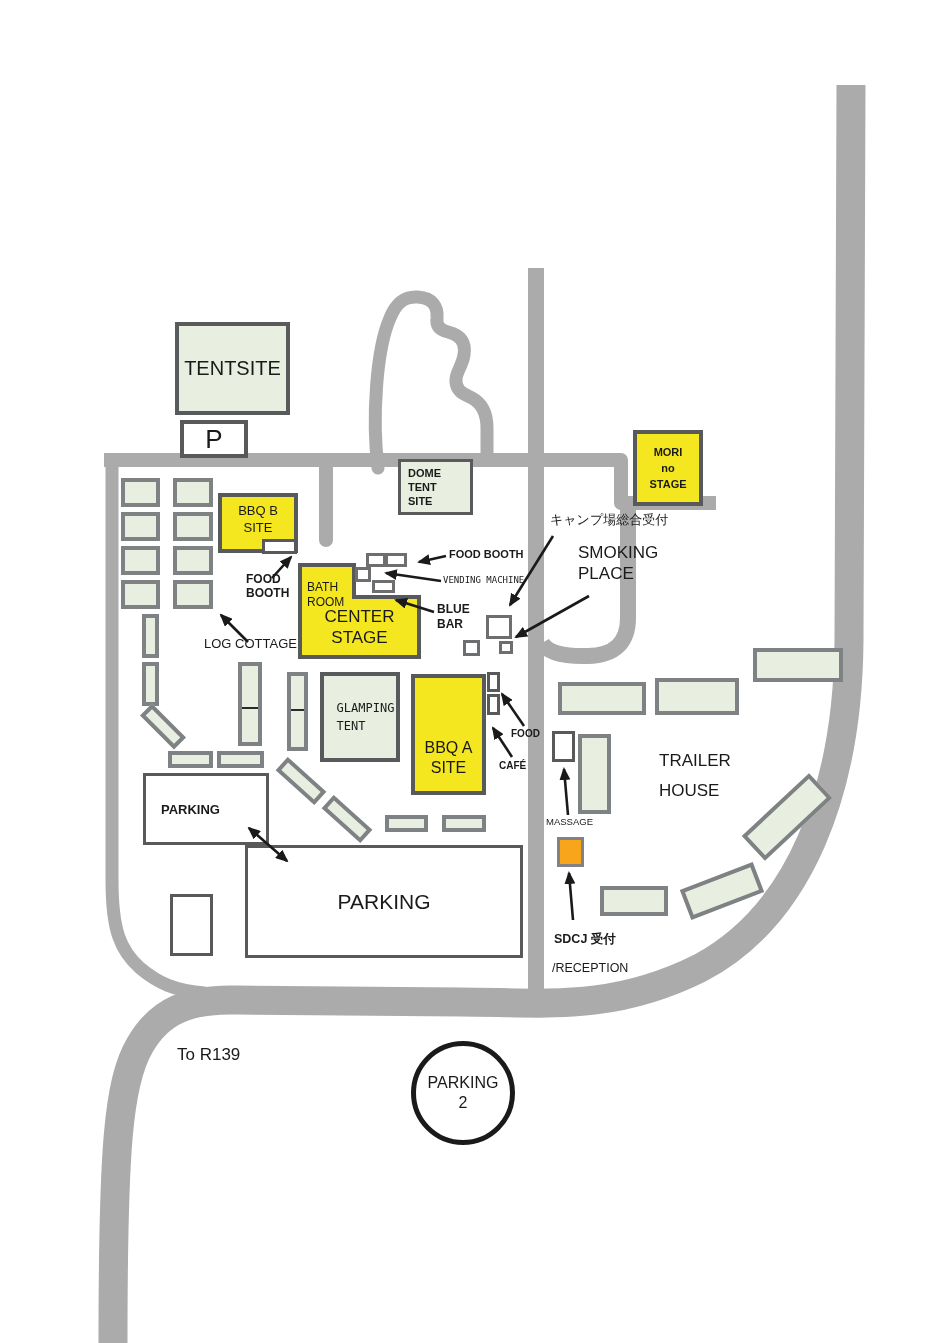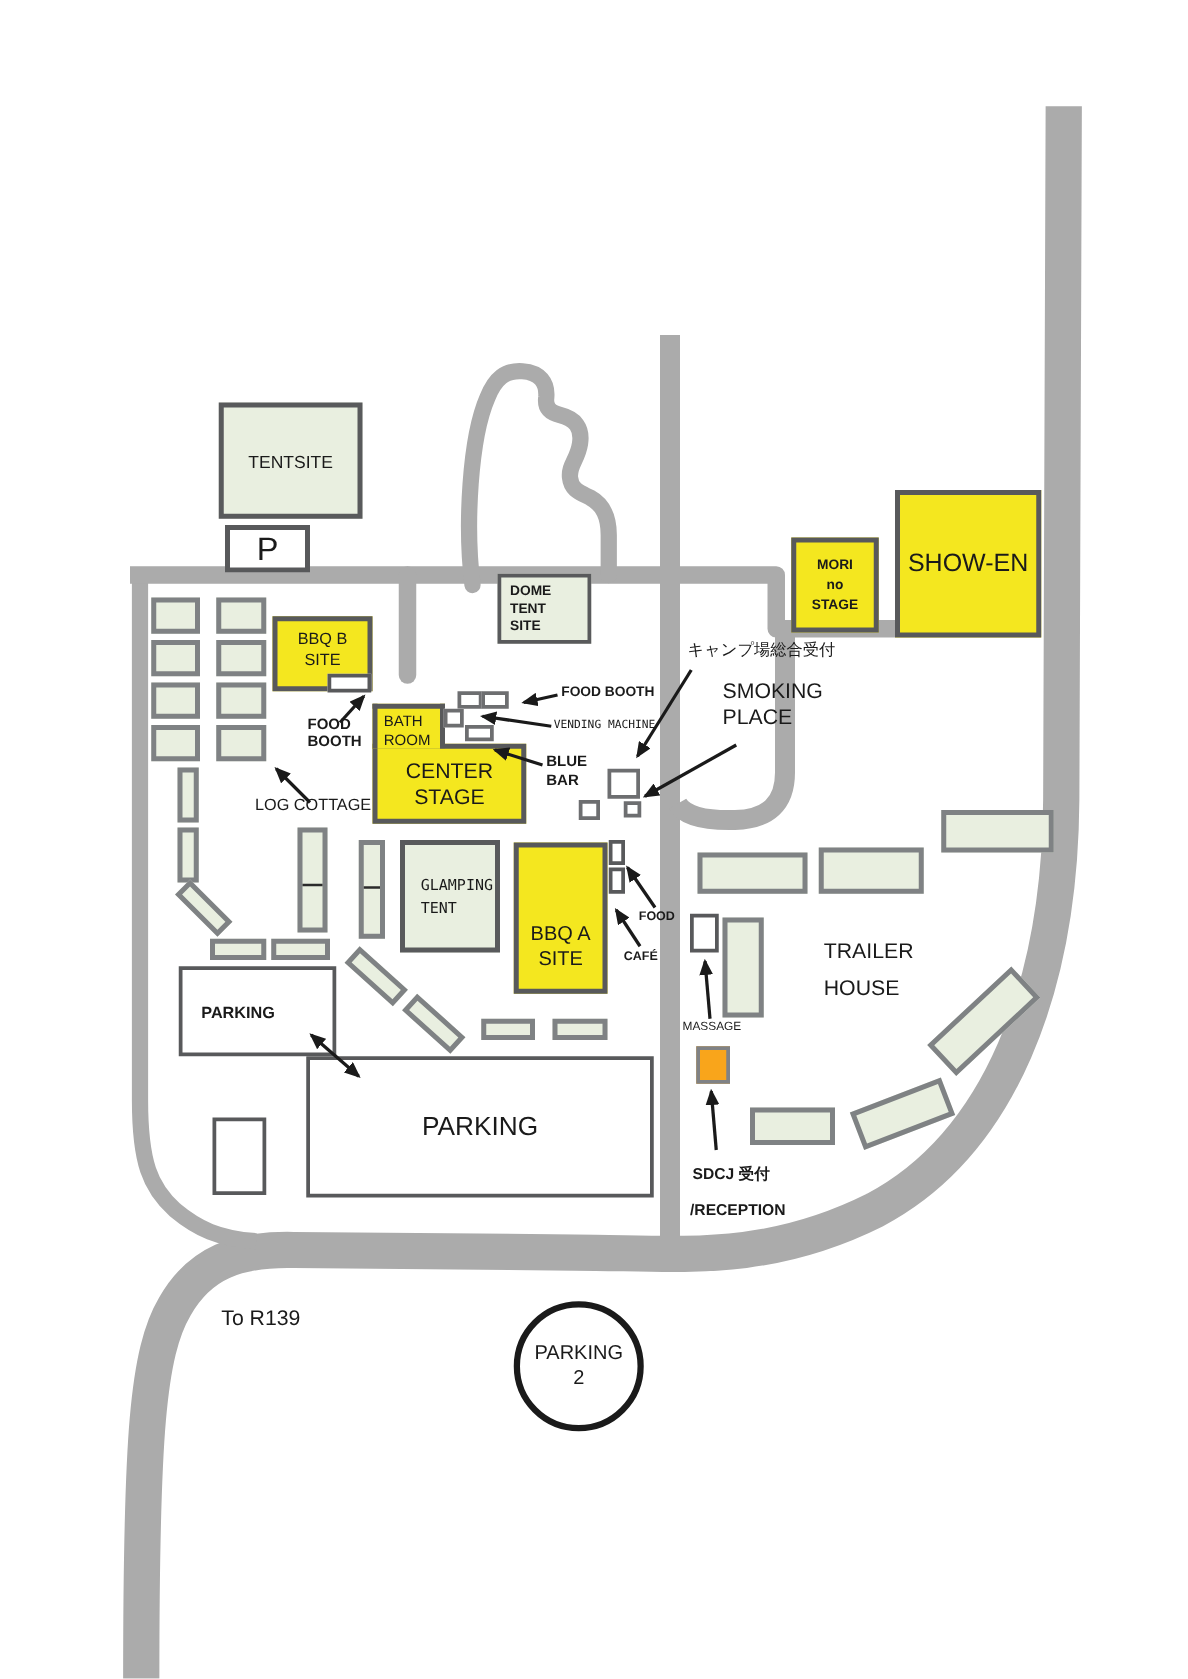"TENTSITE" .t-tentsite { font-size: 14px -> 20px }
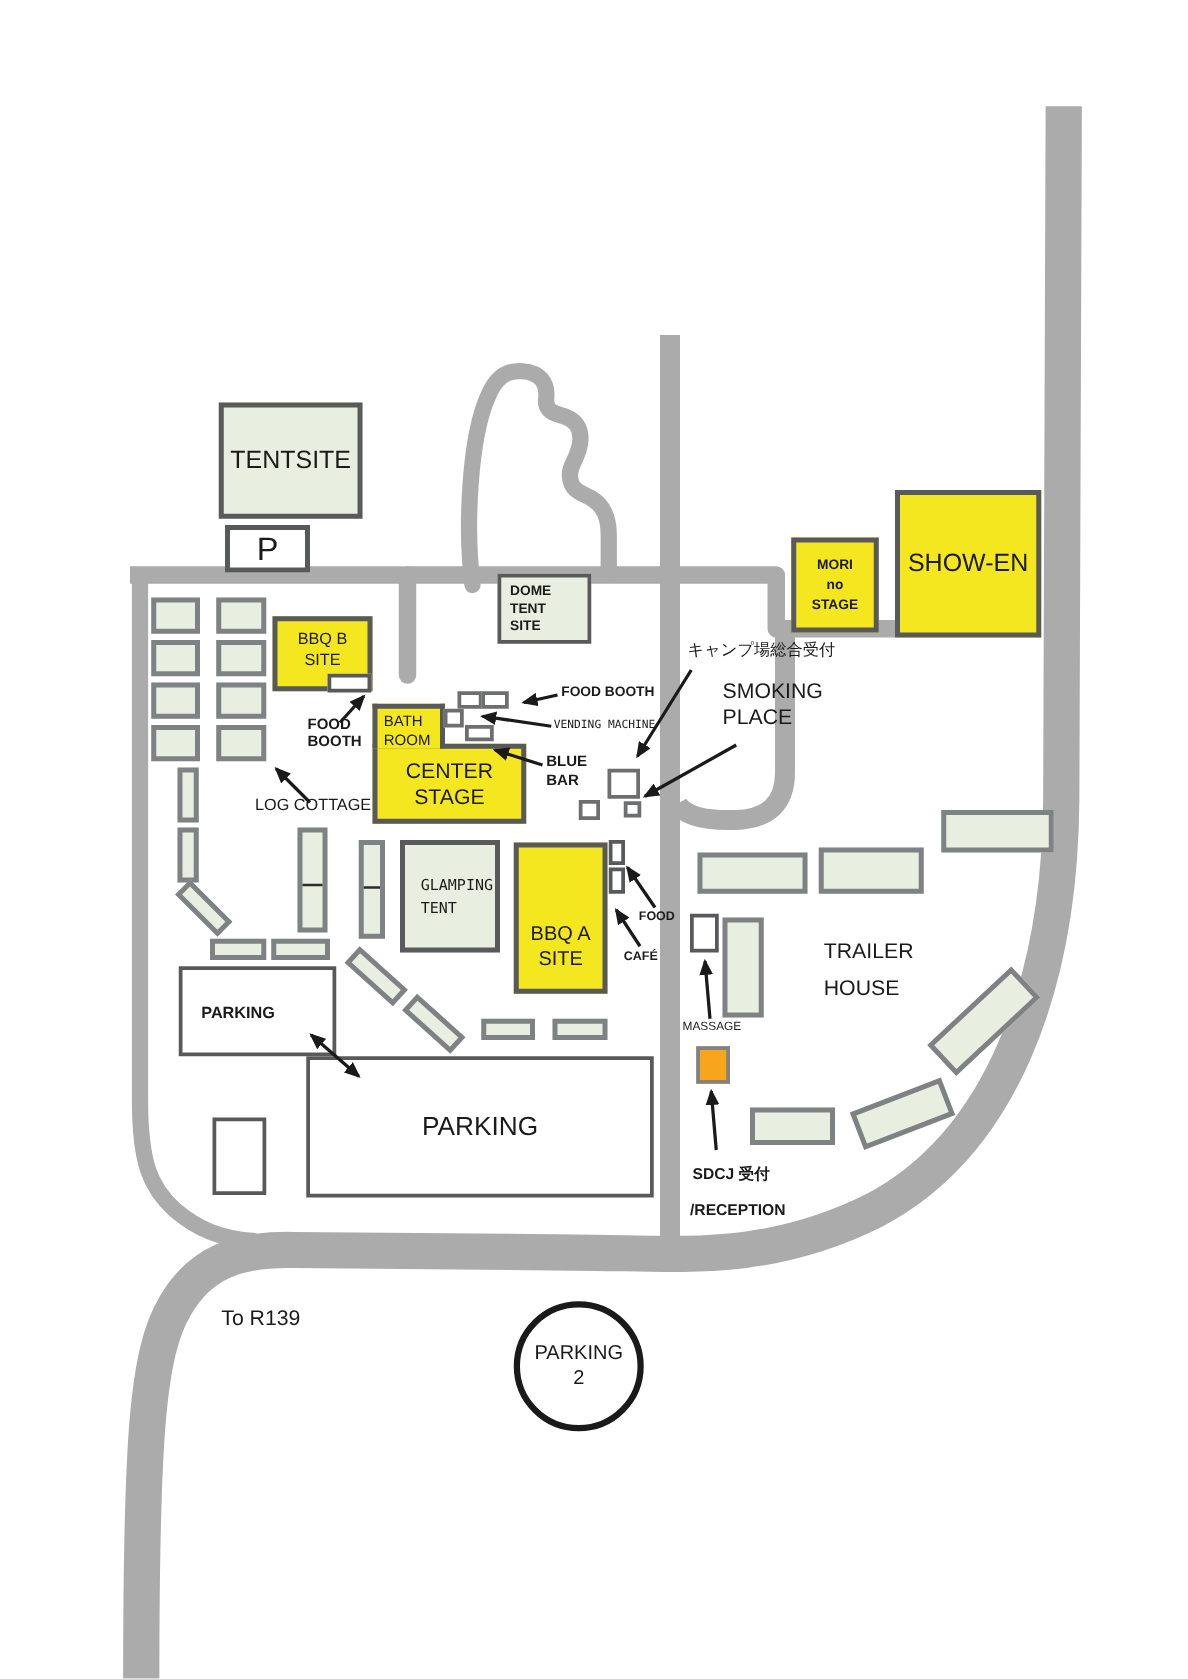"SHOW-EN" div.bx { html: <div> <span>SHOW-EN</span> </div> -> none }
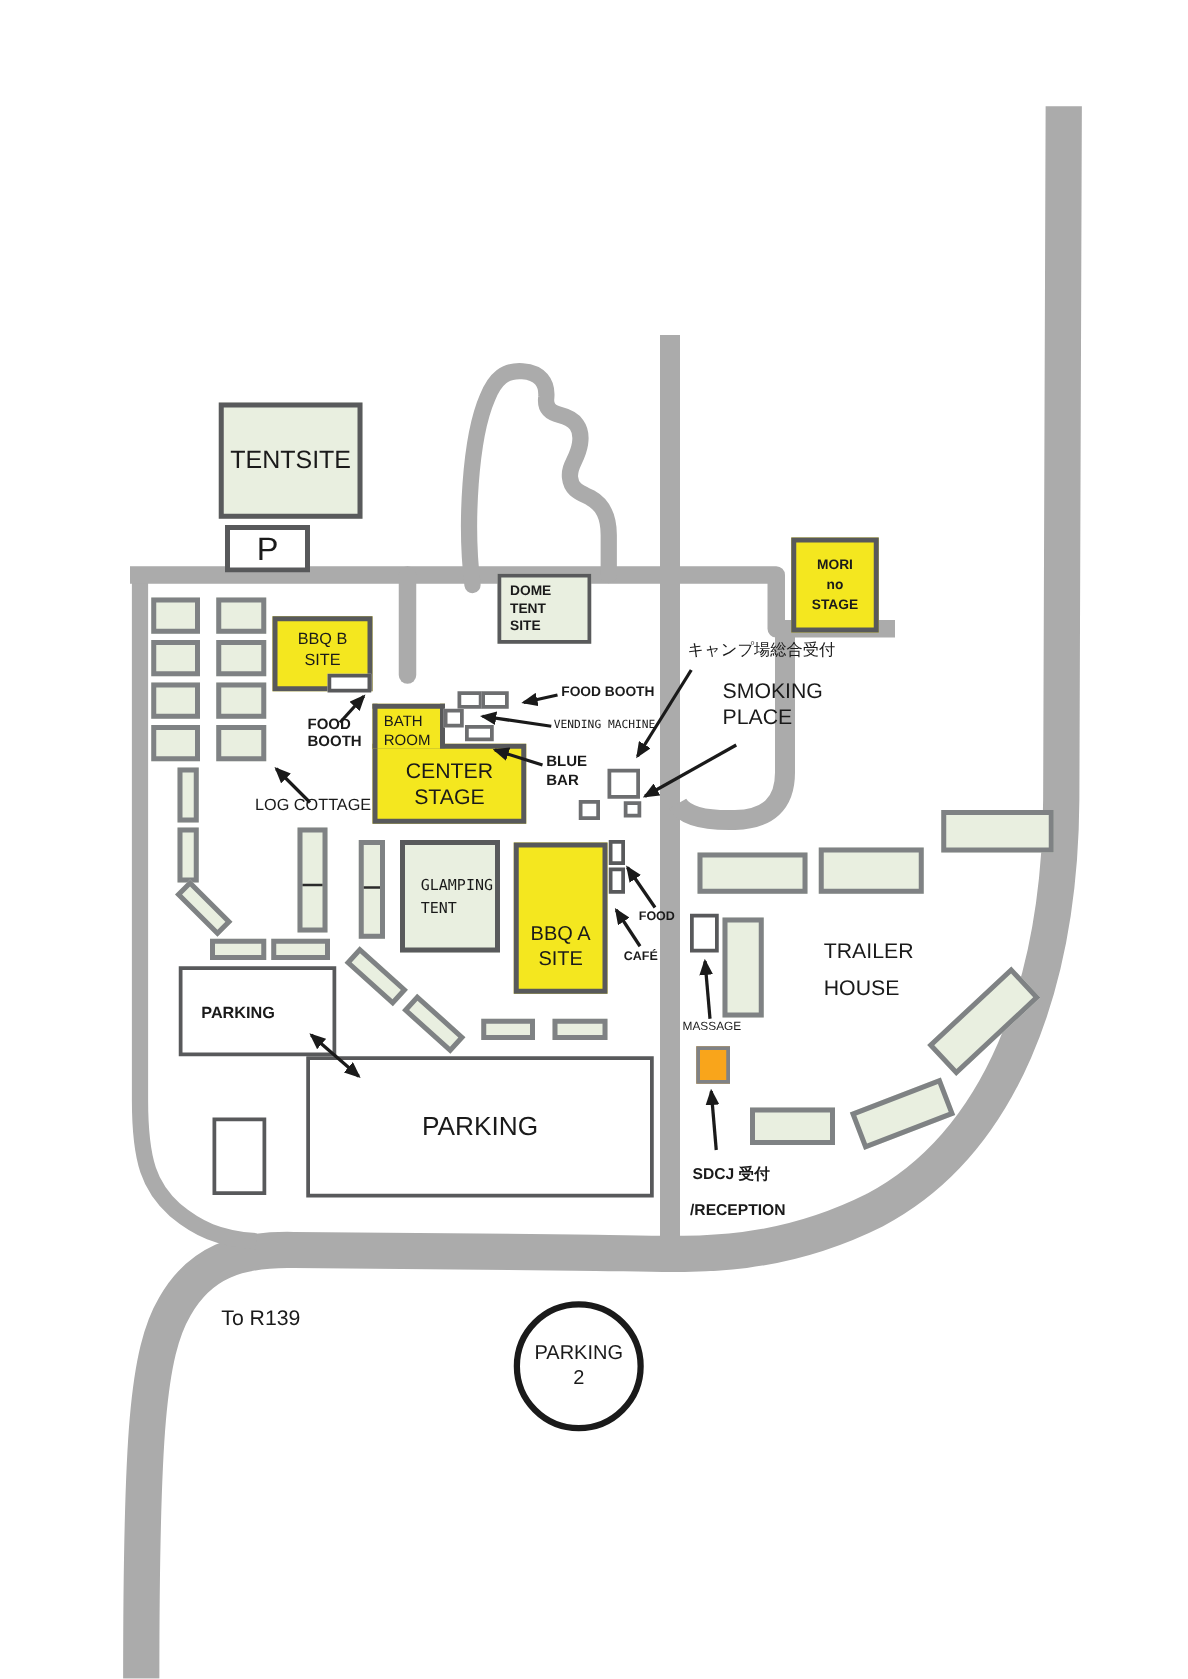"BATH" div.bx { padding: 3px 0 0 5px -> 13px 0 0 5px }
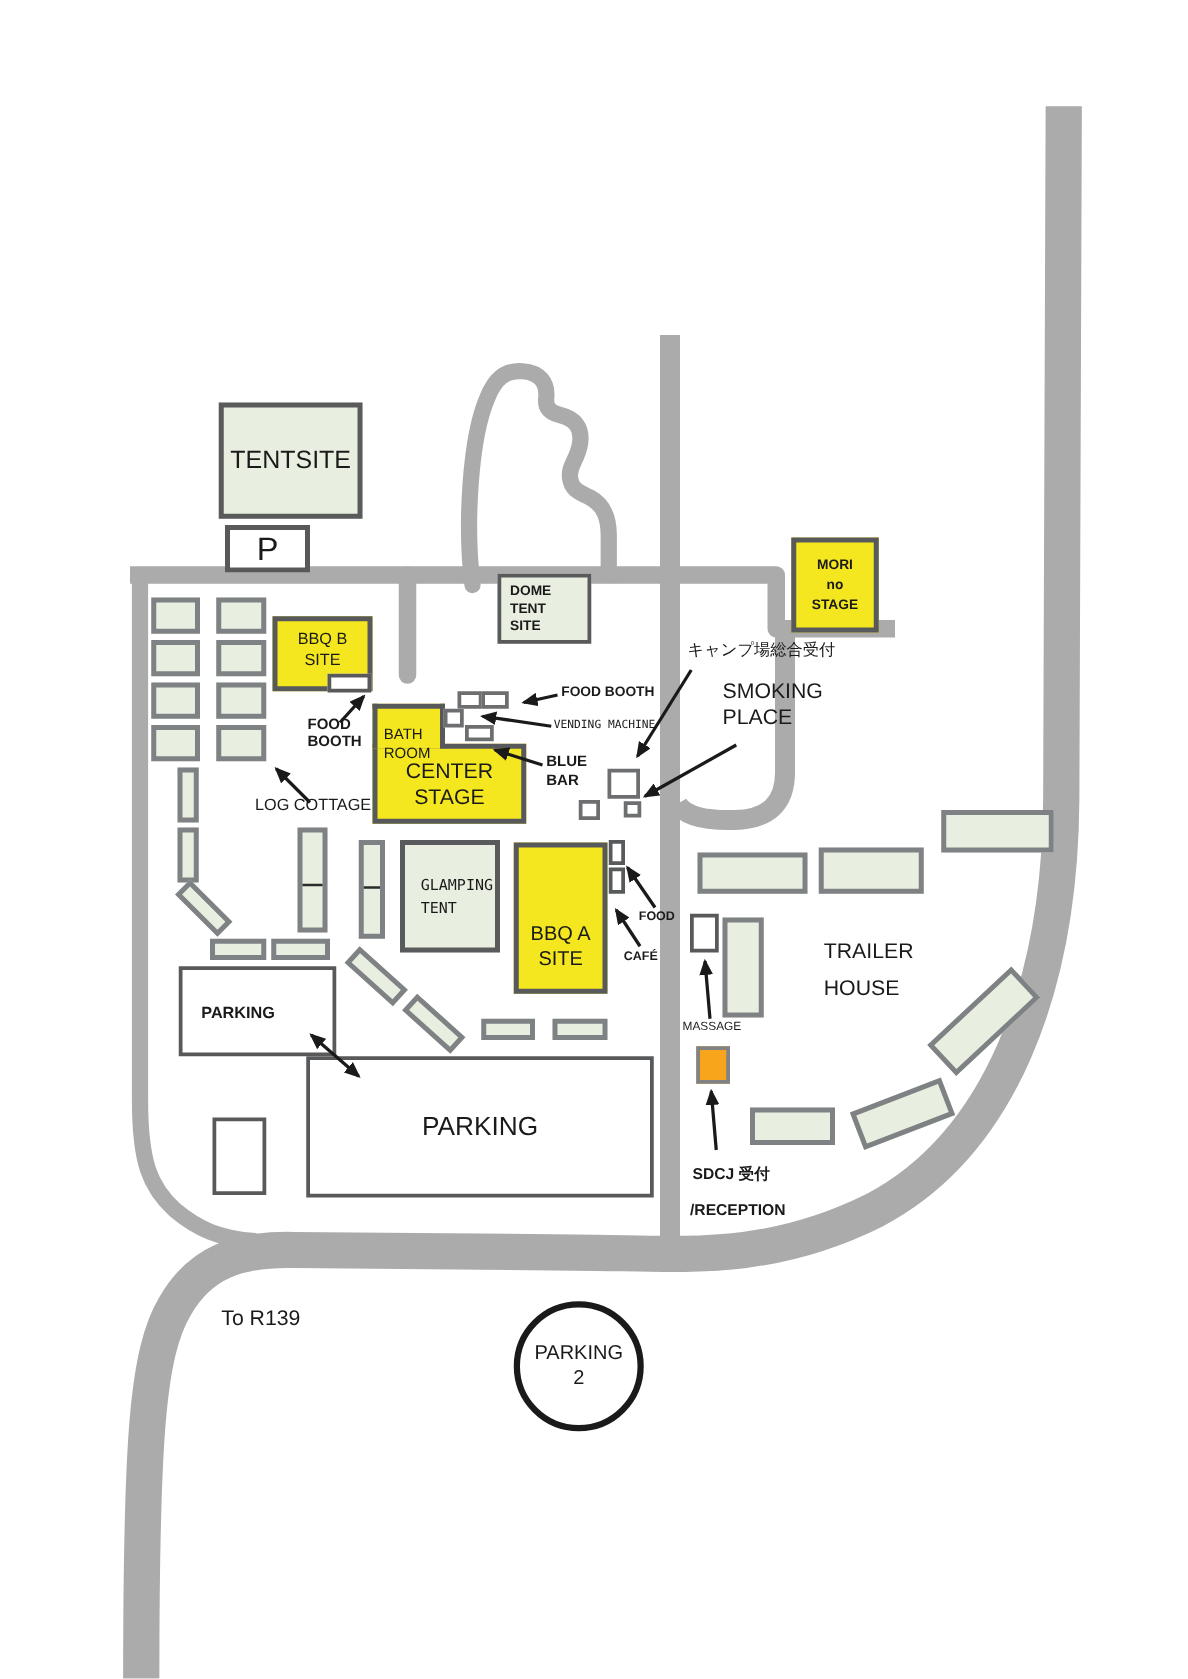"/RECEPTION" .a-recep { font-weight: bold -> normal }
